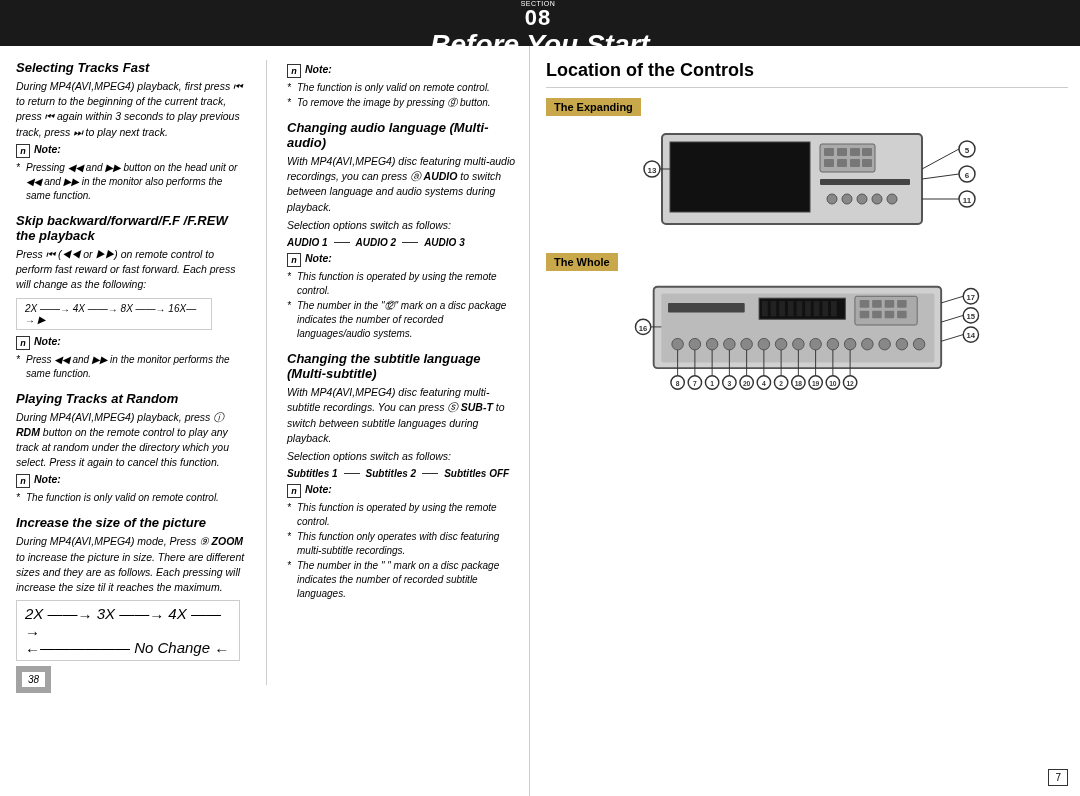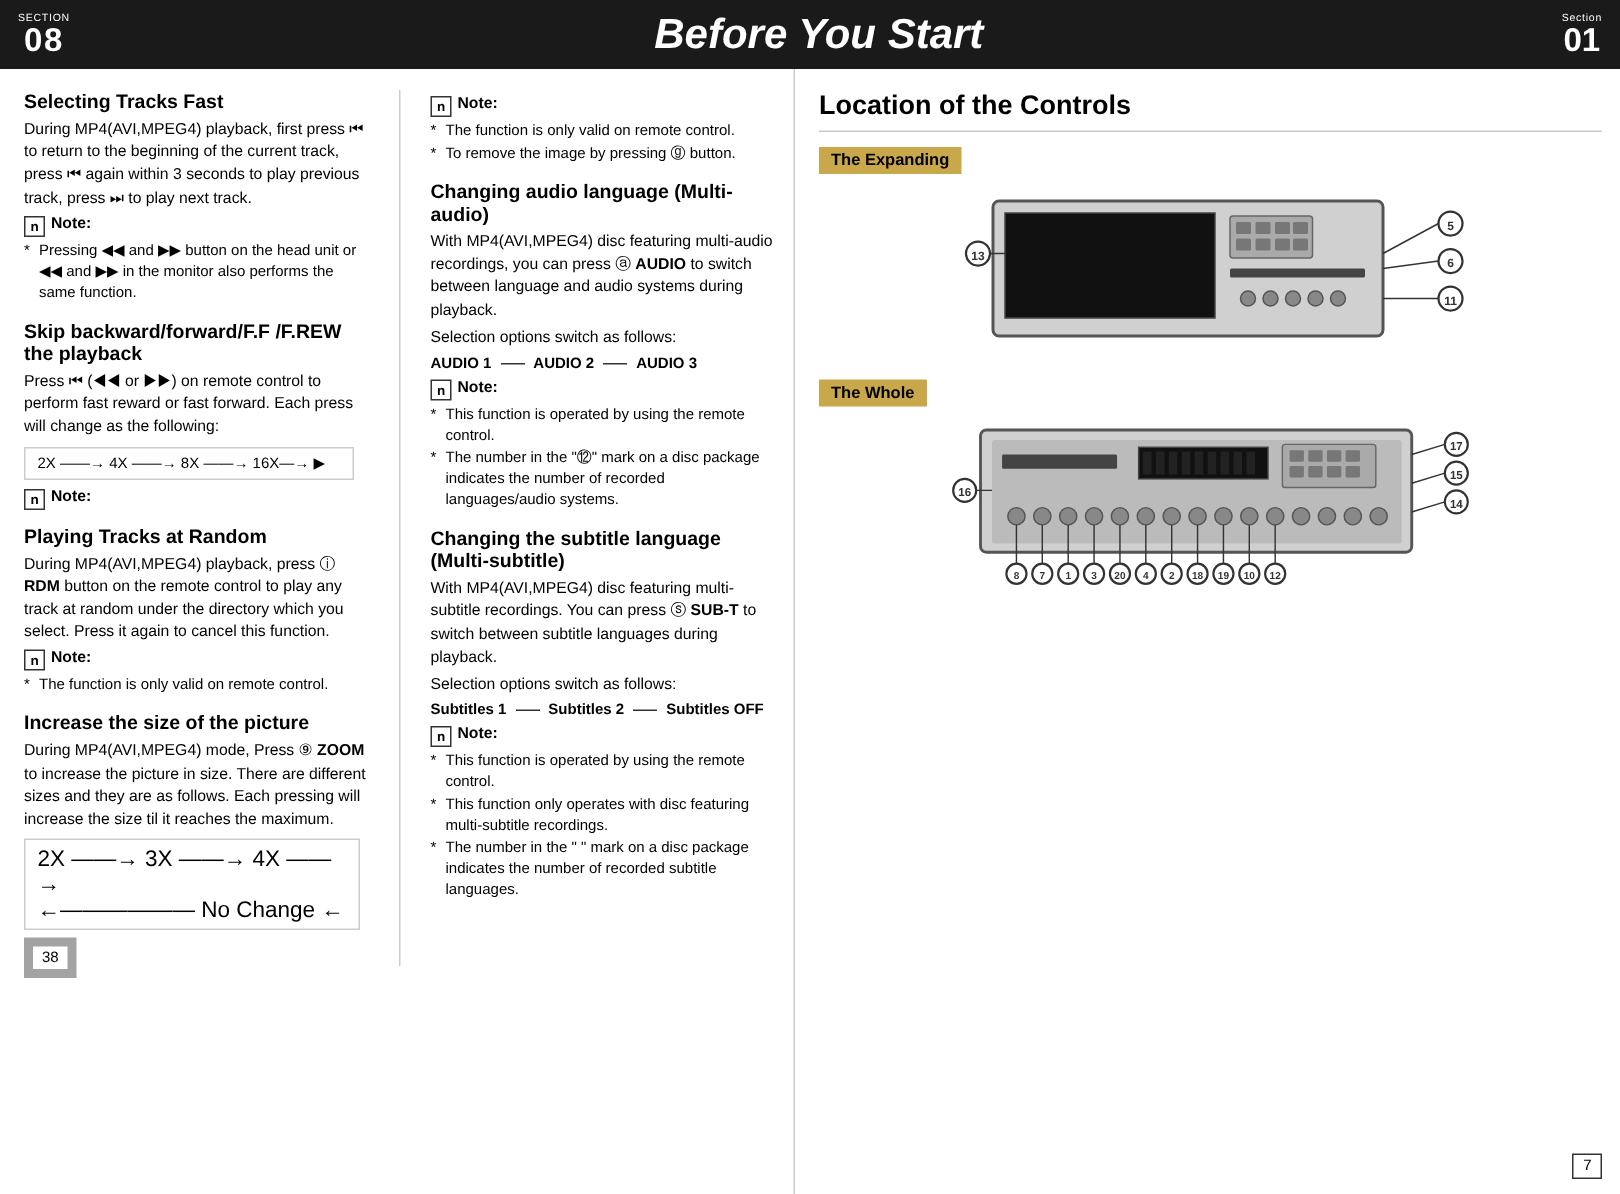"08" .header { flex-direction: none -> column }
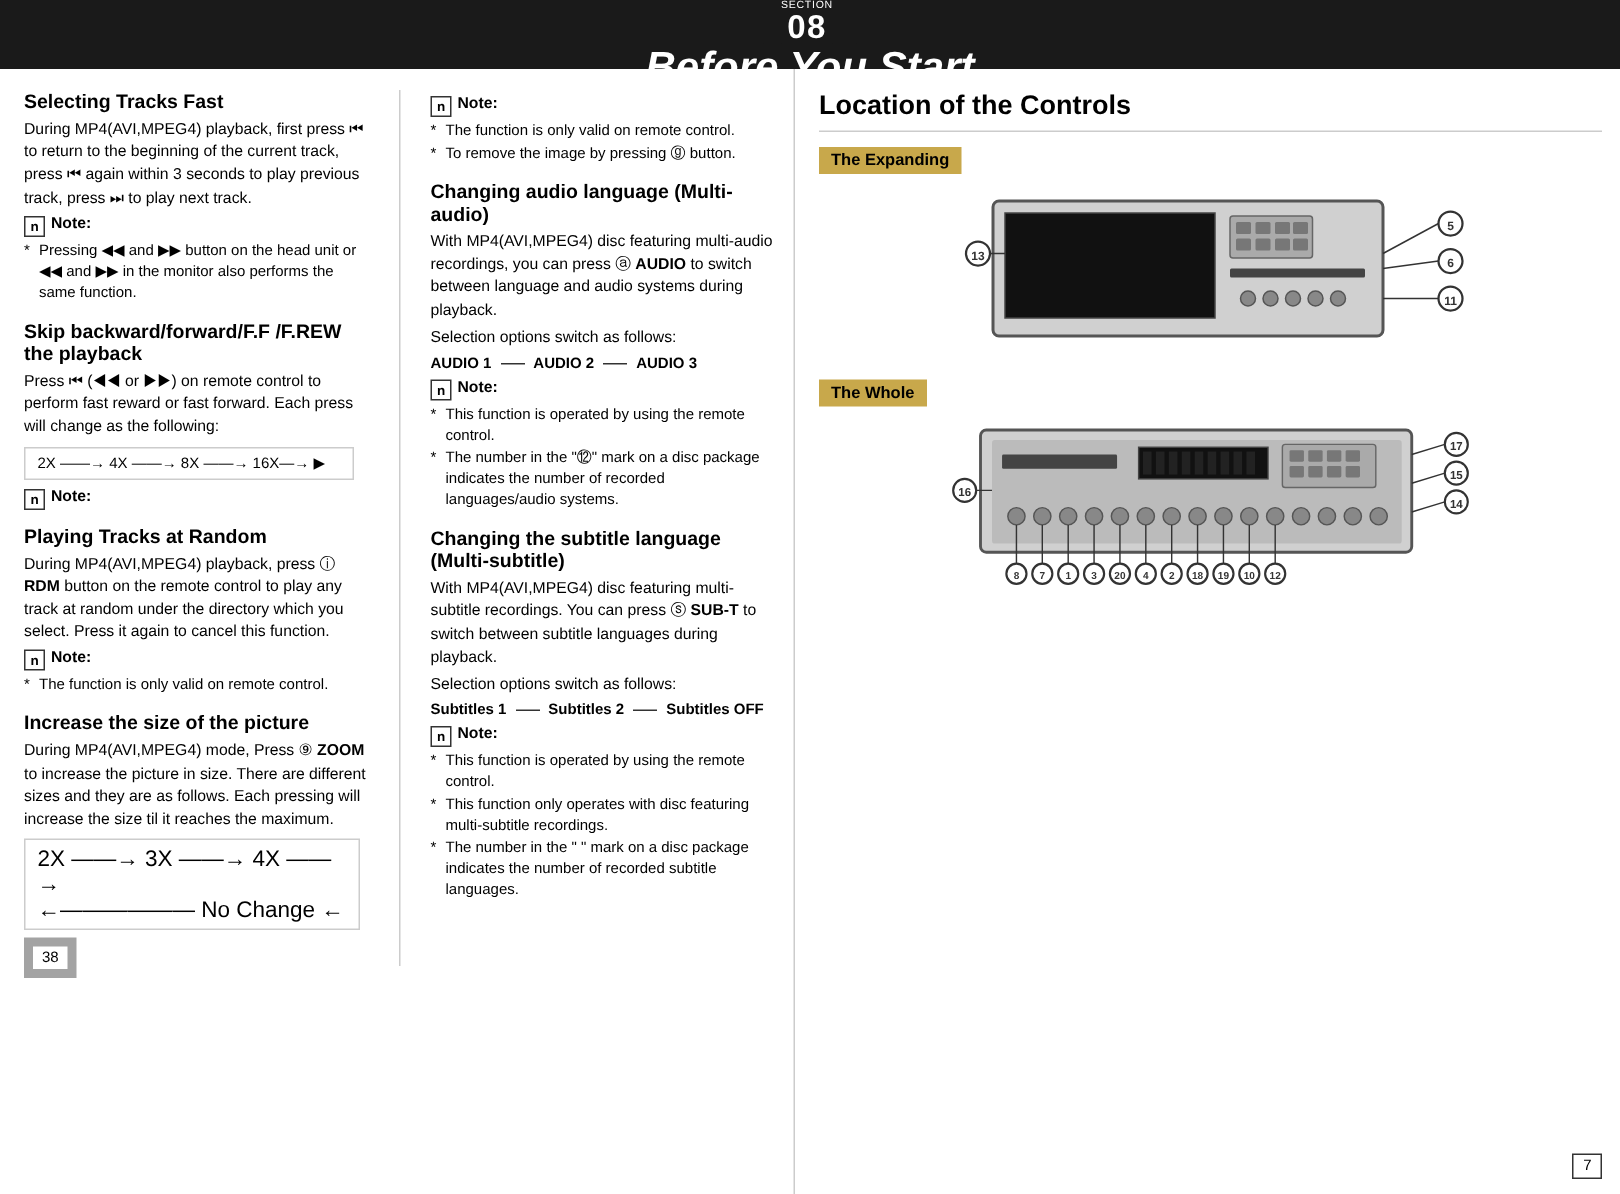"Selecting Tracks Fast" .col-half { font-style: none -> italic }
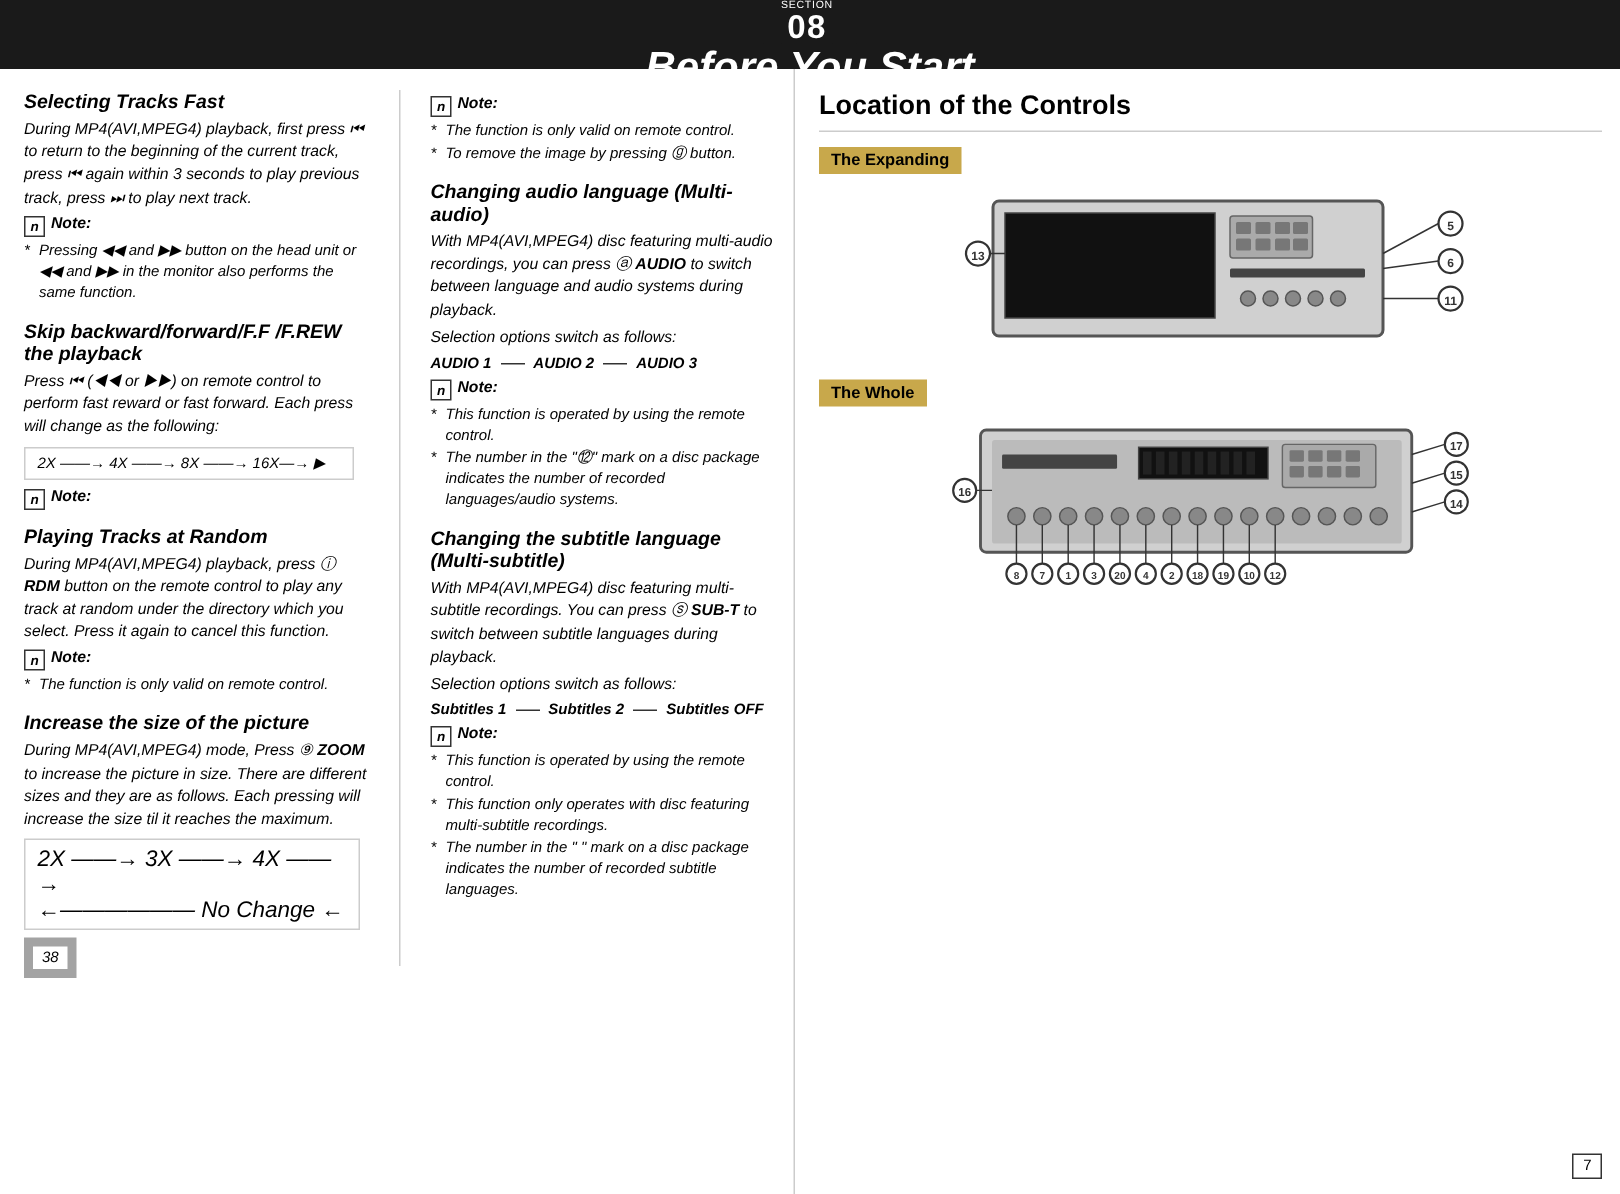"2X ——→ 4X ——→ 8X" .speed-diagram { width: 220px -> 196px }
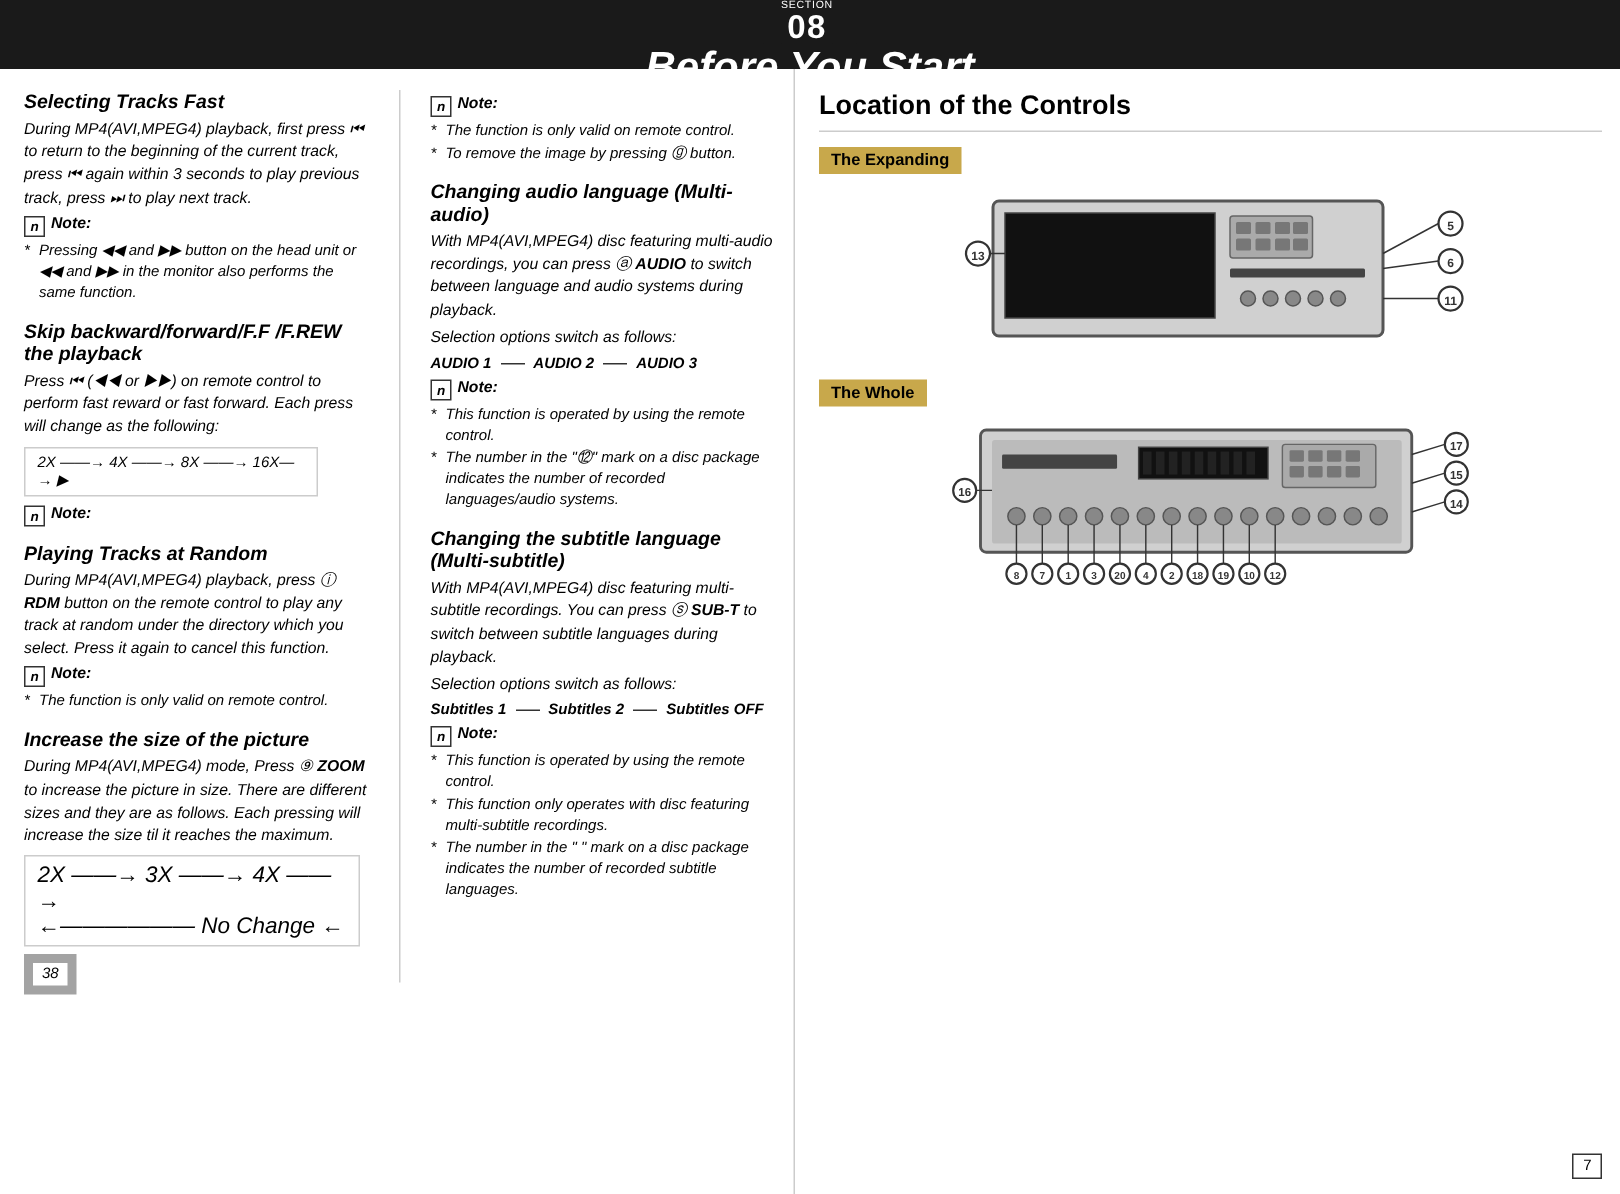"Press ◀◀ and ▶▶ in" div.bullet-item { html: none -> <div>Press ◀◀ and ▶▶ in the monitor performs the same function.</div> }
